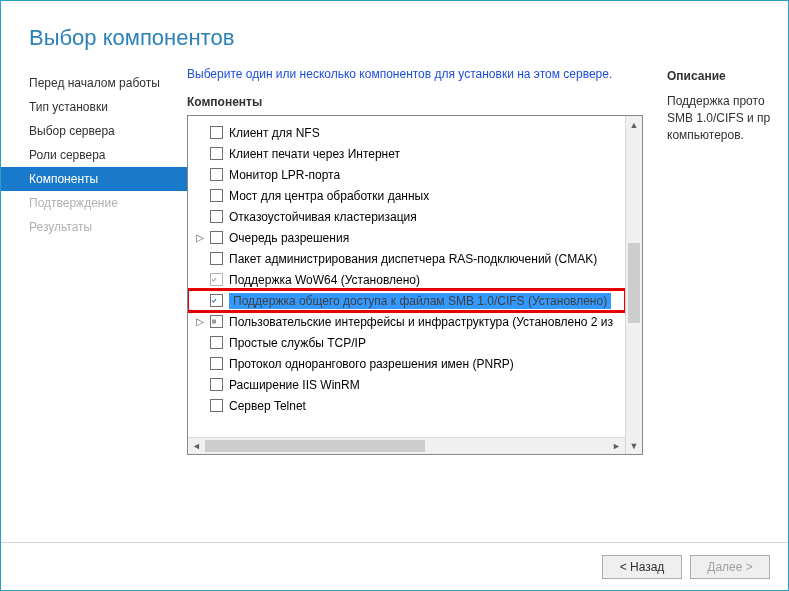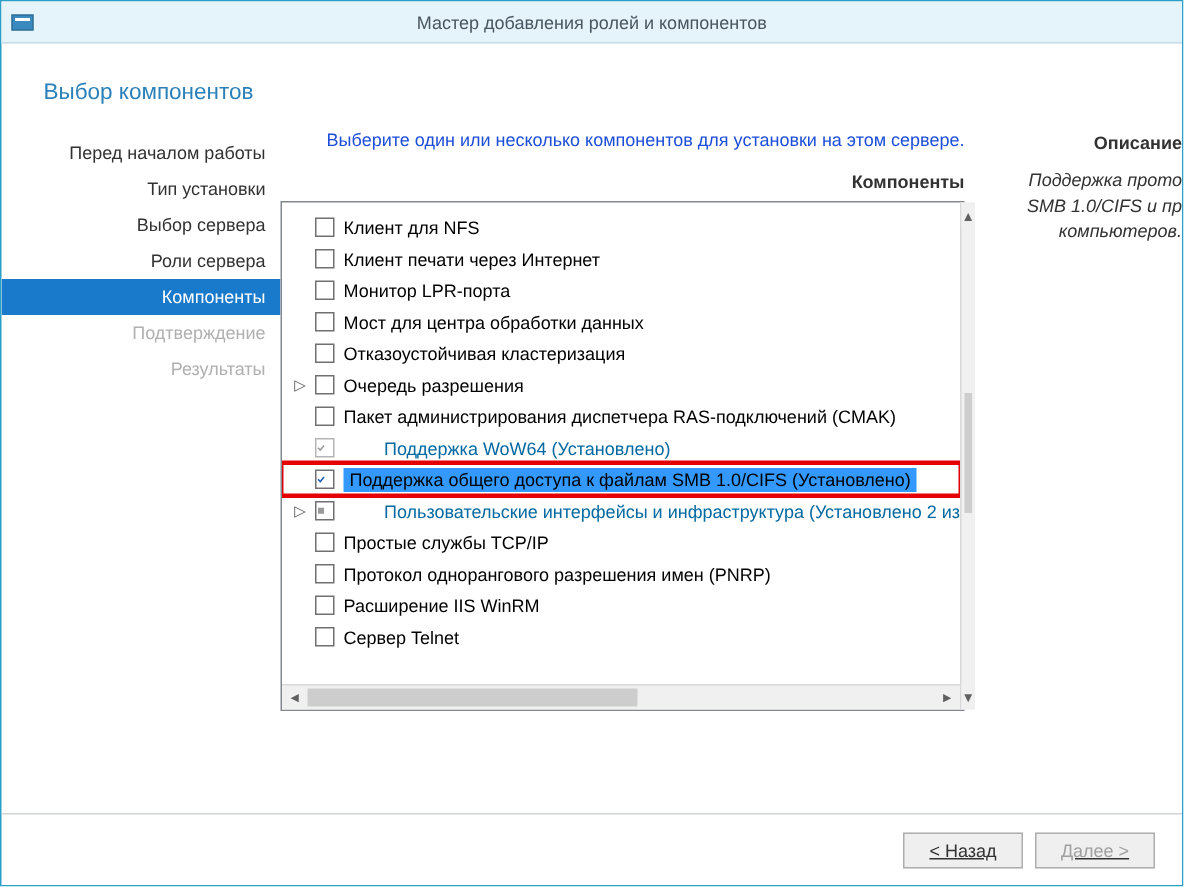"Мастер добавления ролей и компонентов" div.titlebar { html: <div> <span> <svg> <rect></rect> <rect></rect> </svg> </span> <span>Мастер добавления ролей и компонентов</span> </div> -> none }
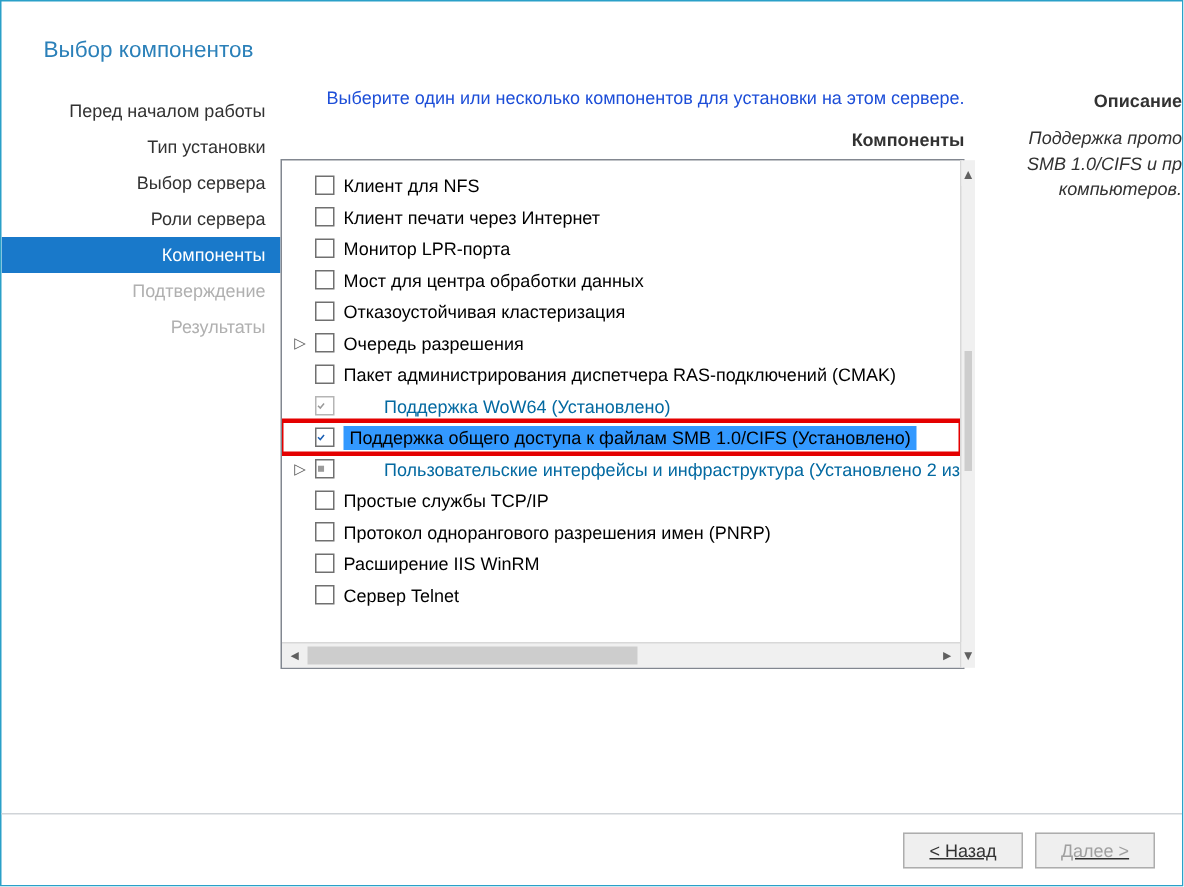"Выбор компонентов" .page-heading { font-size: 15px -> 22px }
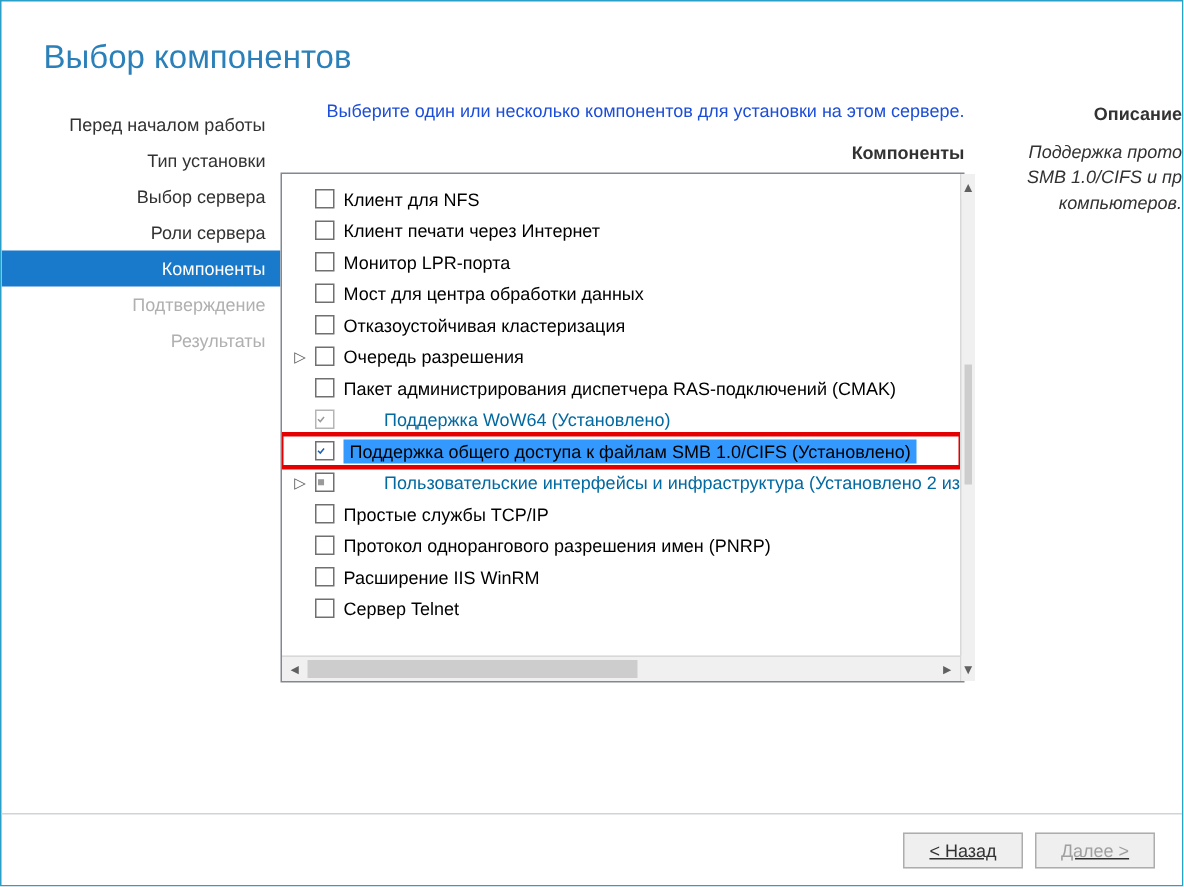"Перед началом работы" .content { text-align: right -> none }
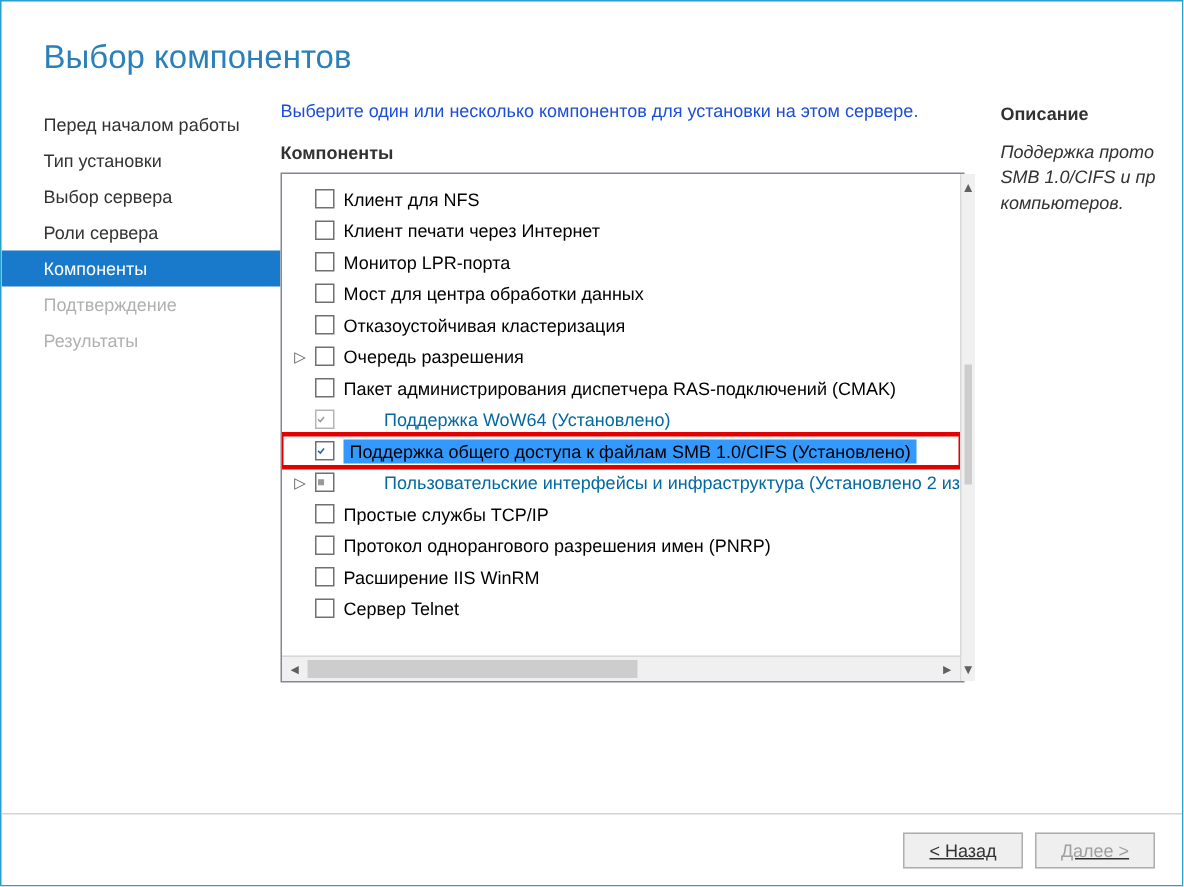"Поддержка прото" .desc-text { font-style: italic -> none }
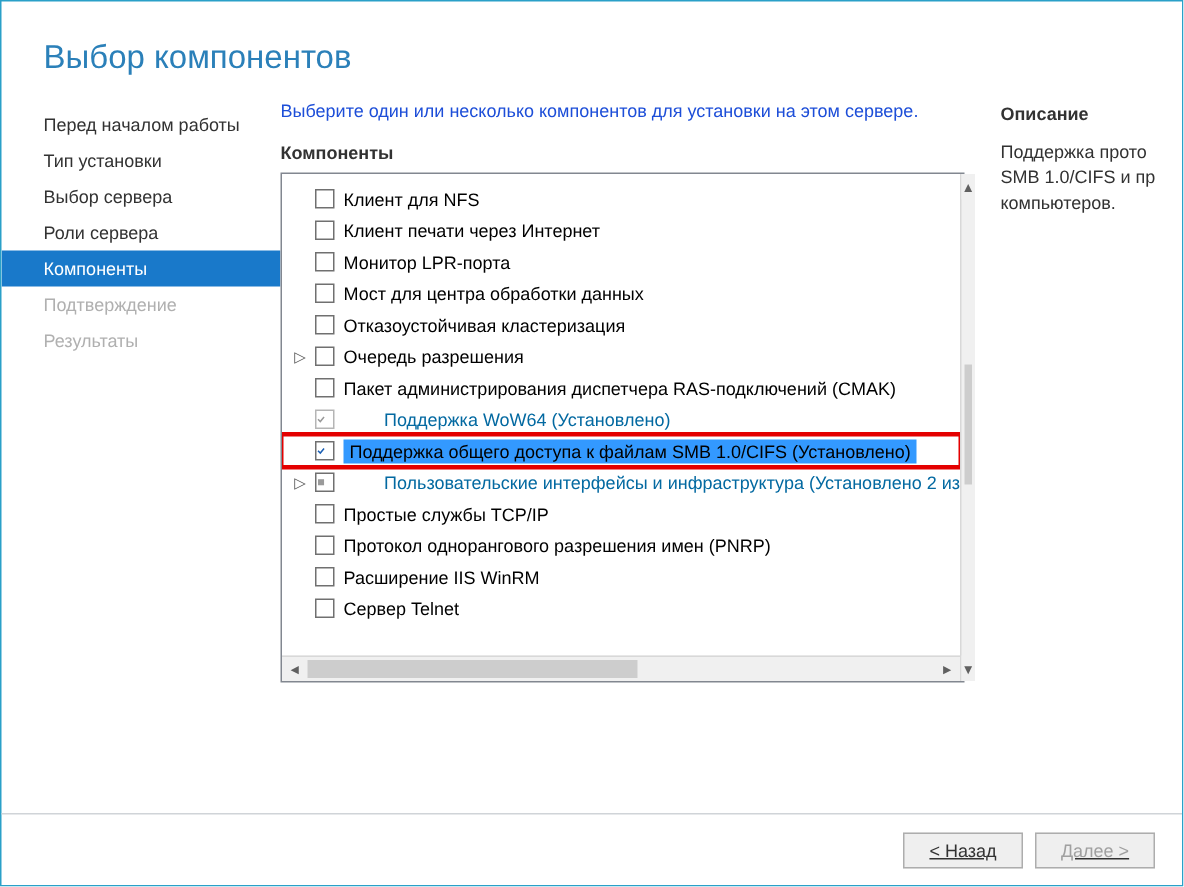"Поддержка WoW64 (Установлено)" .label.installed { color: #0369a1 -> #000000; margin-left: 27px -> none }
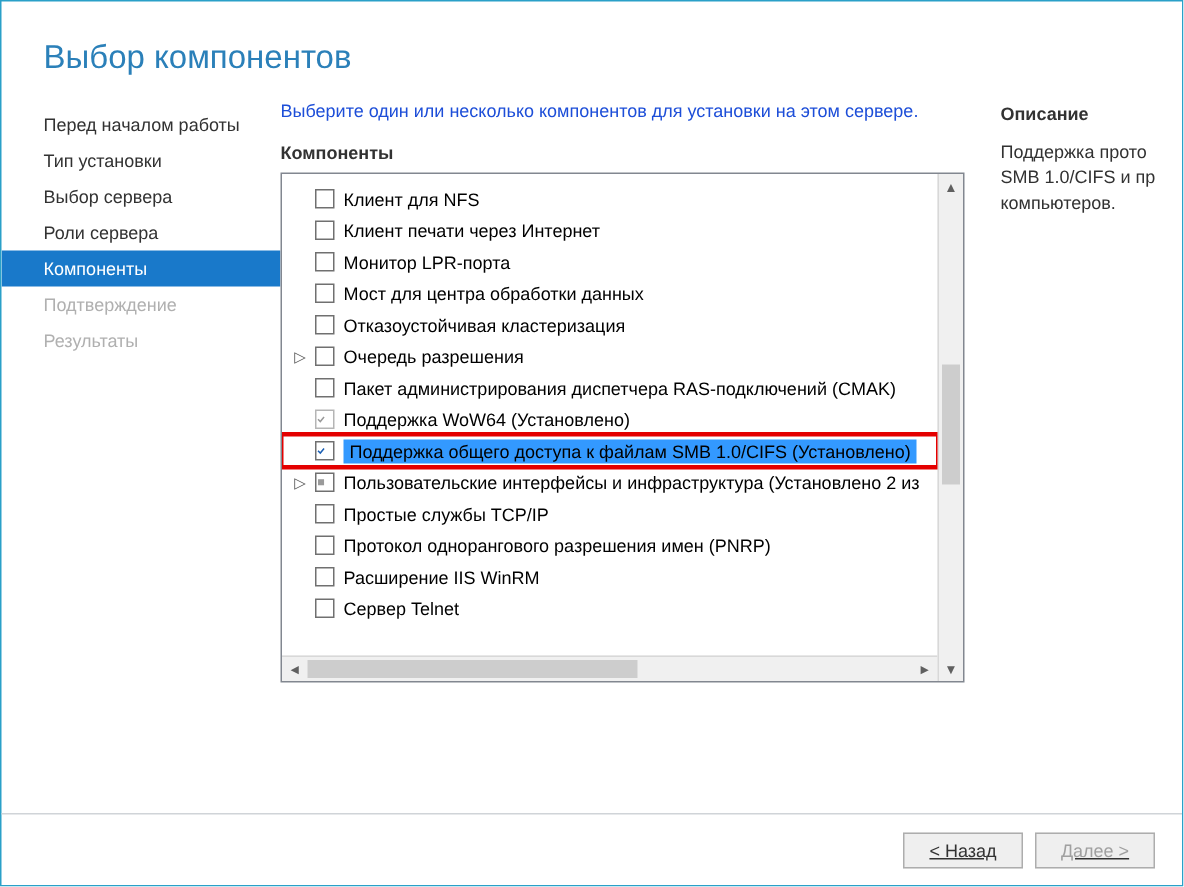"Поддержка общего доступа к файлам" .feature-row.highlight .label { color: #000000 -> #404040 }
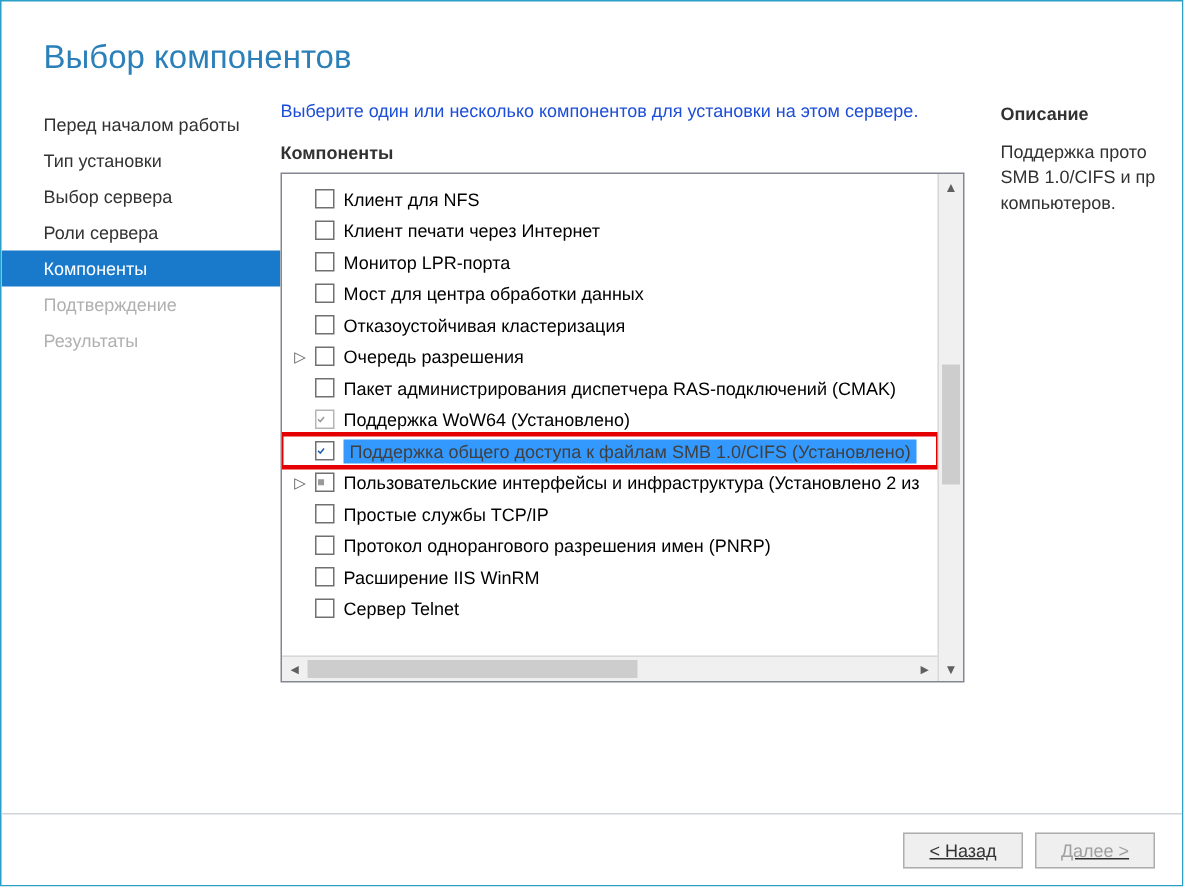"< Назад" .footer { text-decoration: underline -> none }
